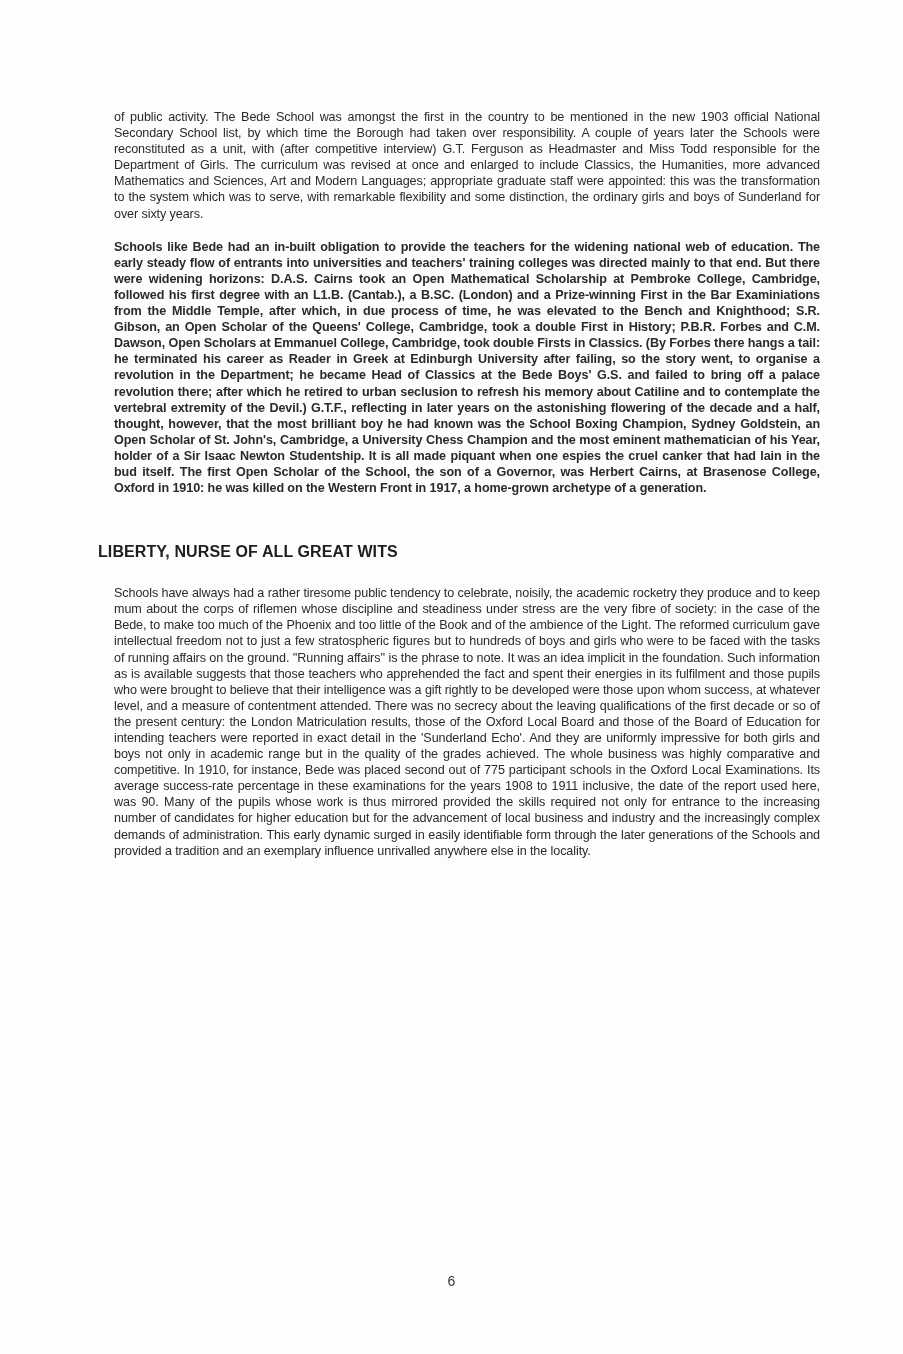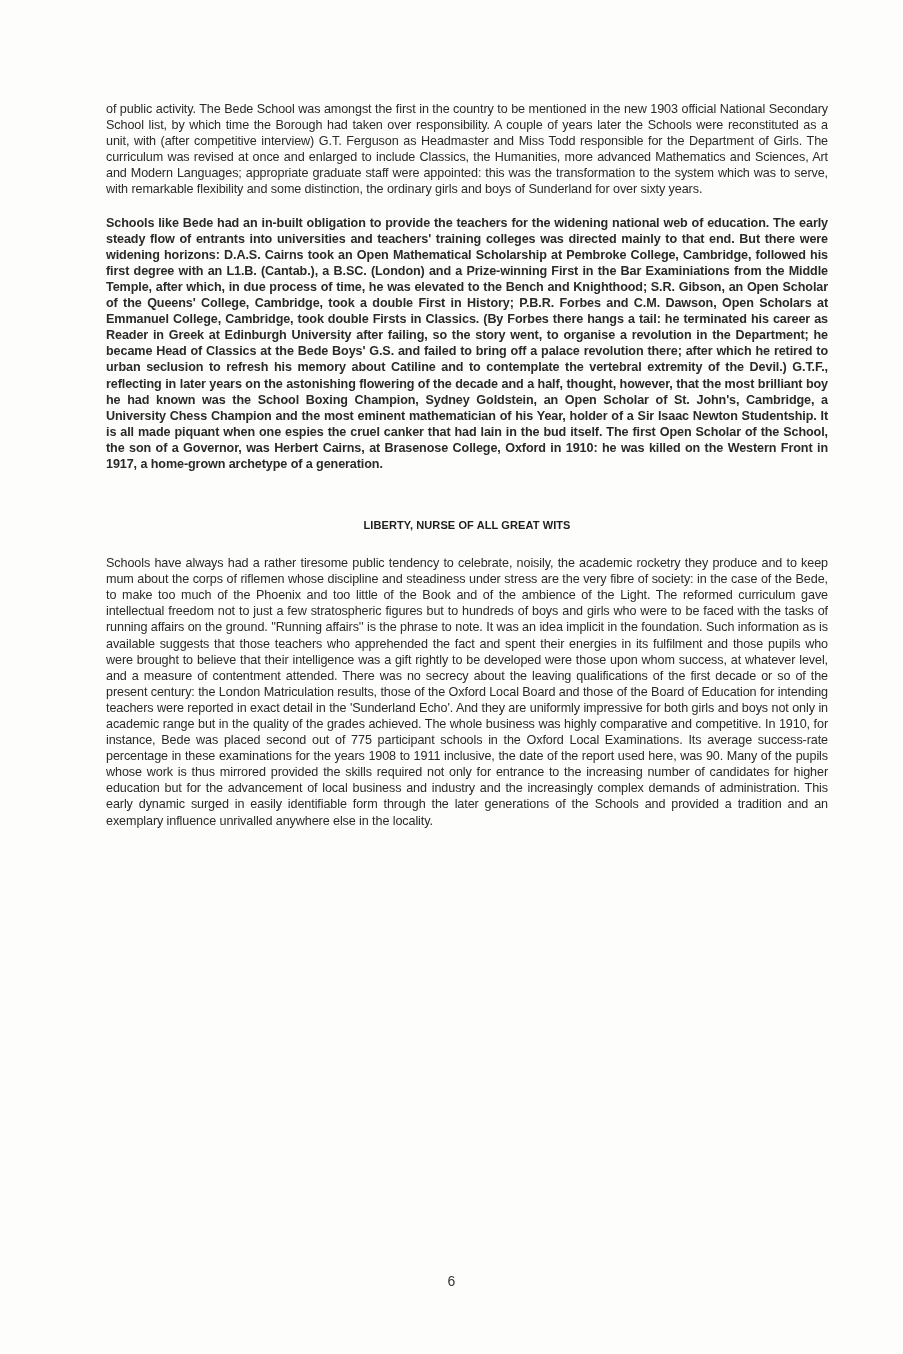"of public activity. The Bede" .para { margin: 8px -> 16px }
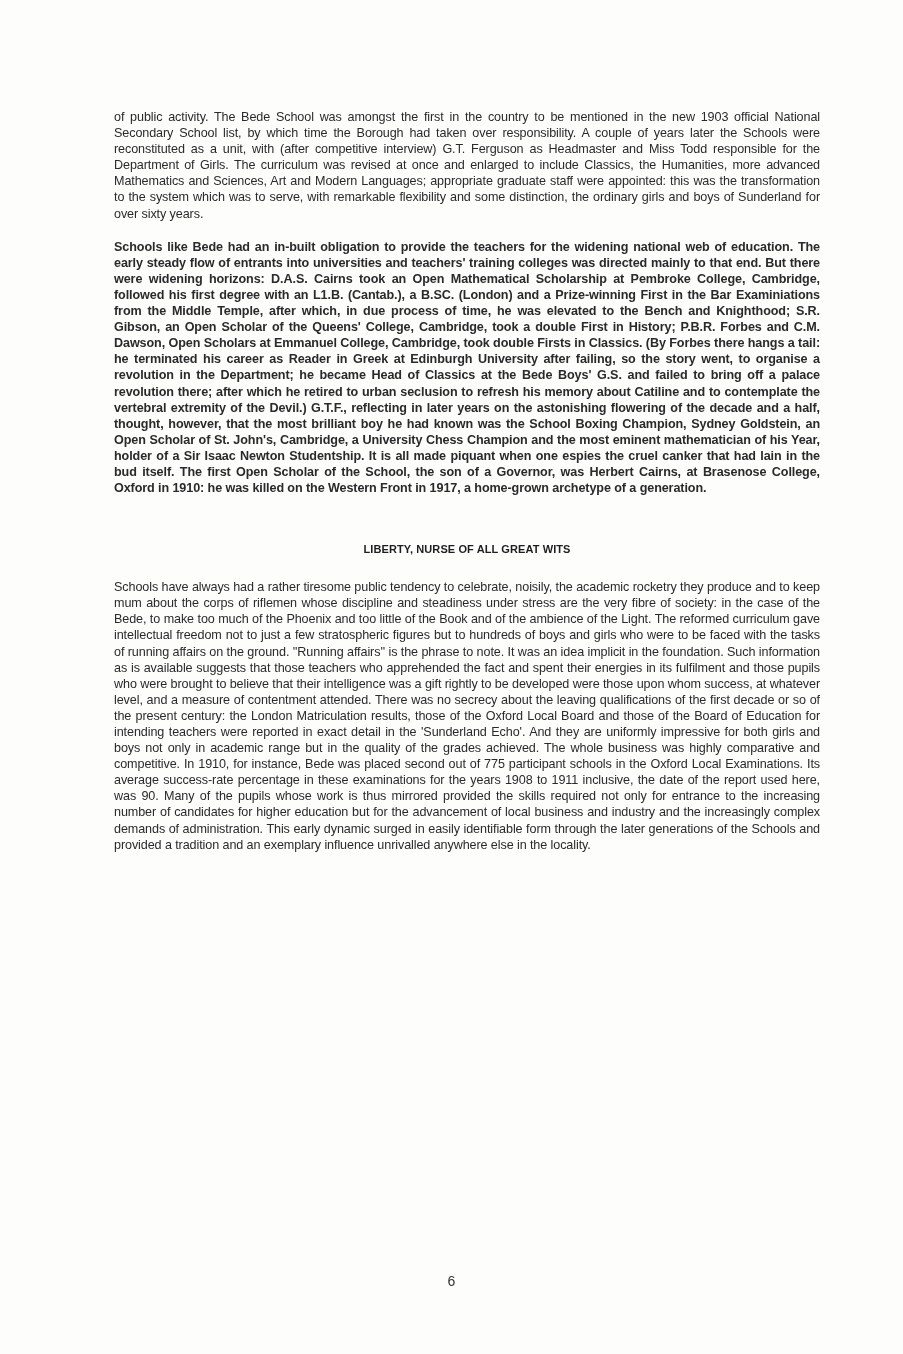"LIBERTY, NURSE OF ALL GREAT" .heading { font-size: 11px -> 16px; text-align: center -> none }
